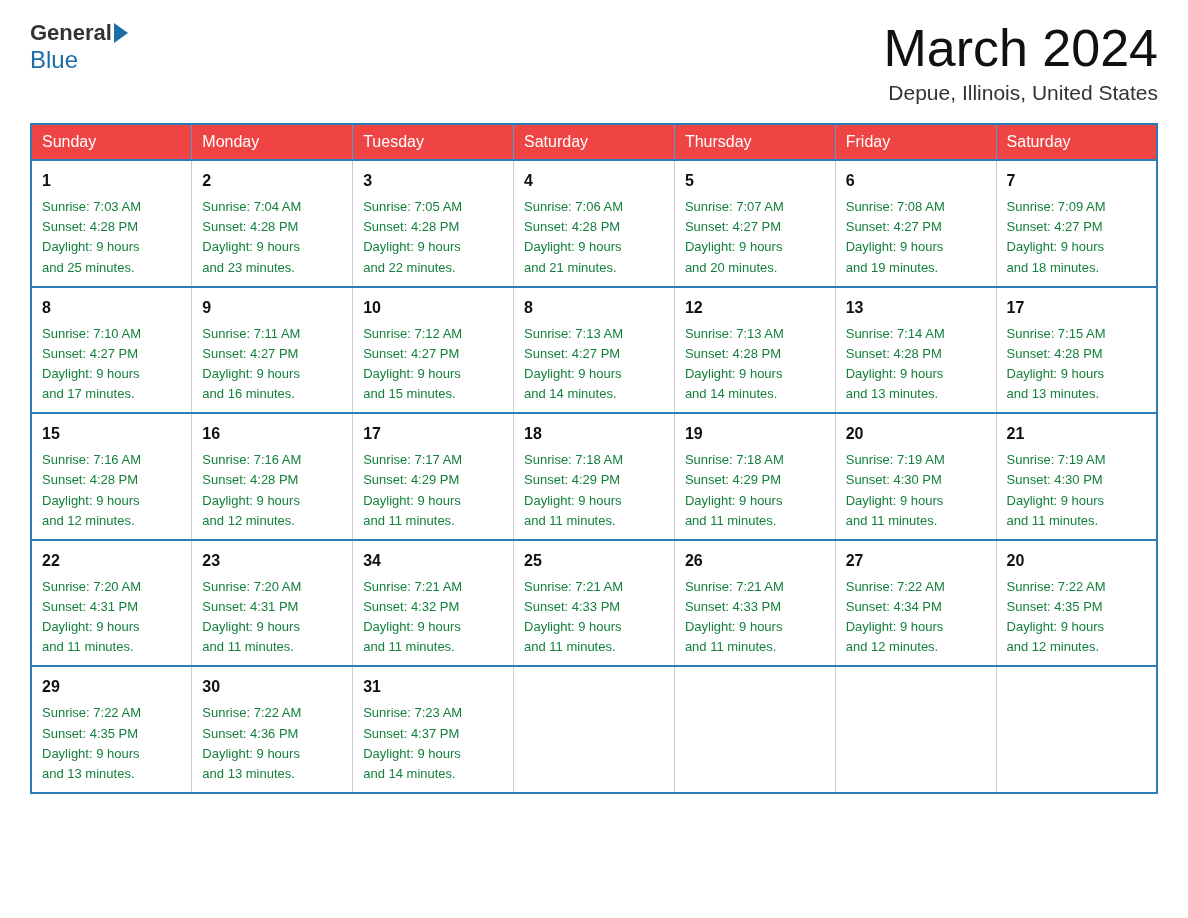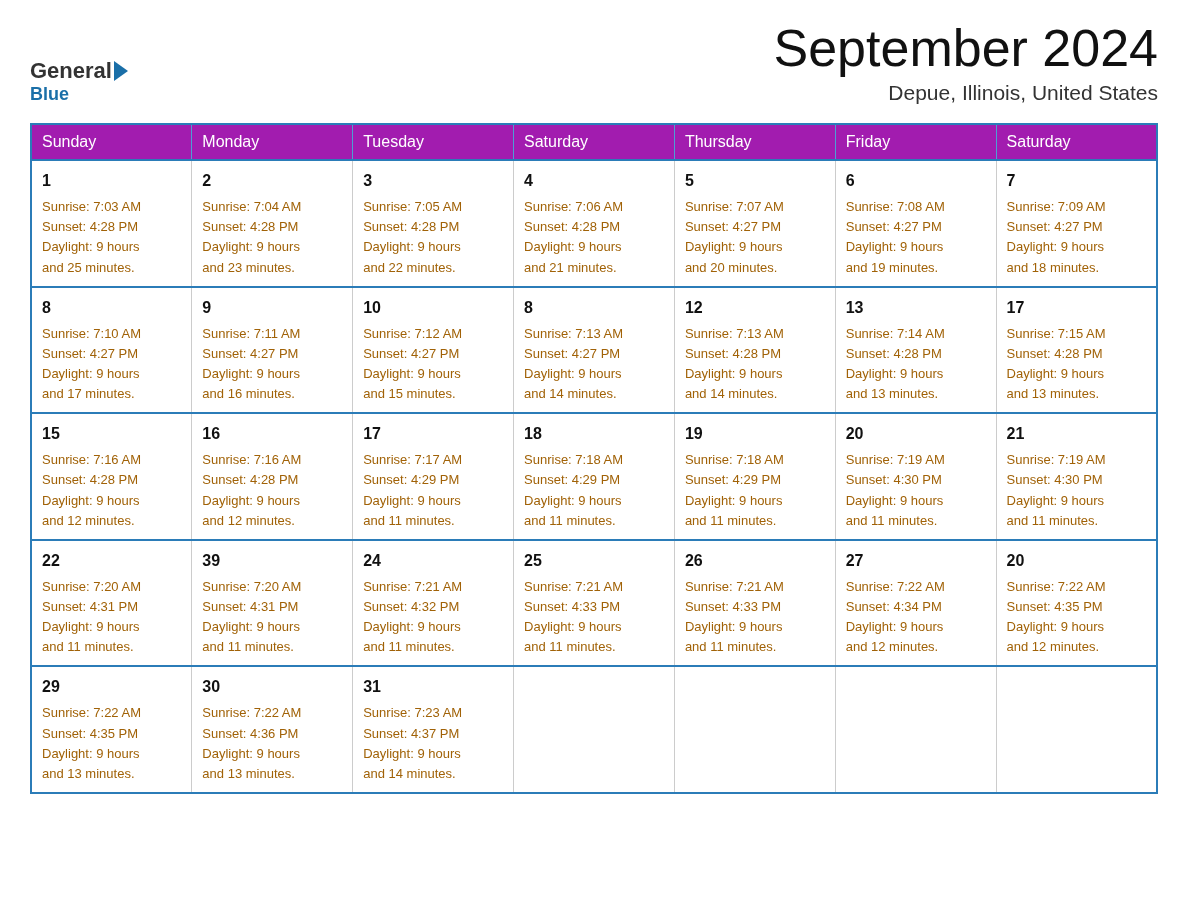"General" .header-area { align-items: flex-end -> flex-start }
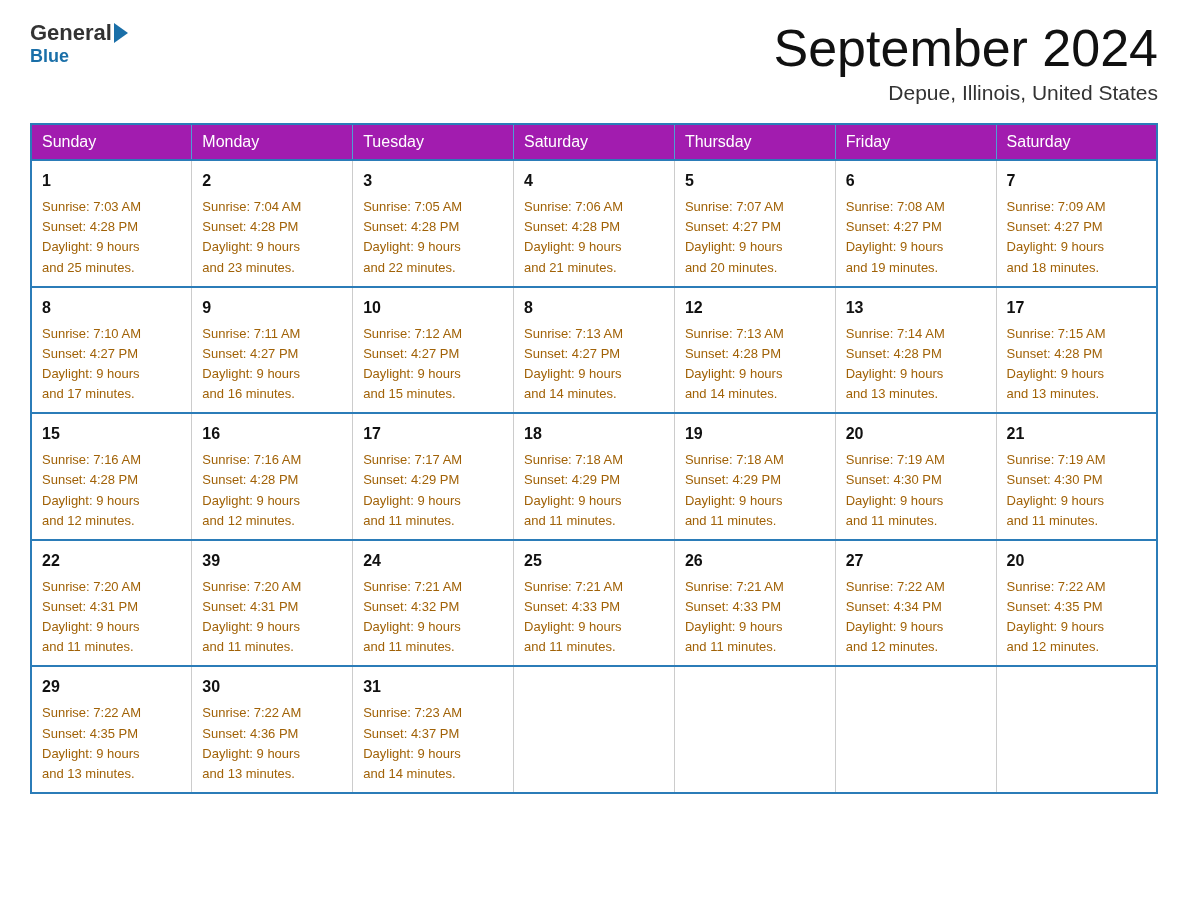"Blue" .logo-blue { font-size: 18px -> 24px; font-weight: bold -> normal }
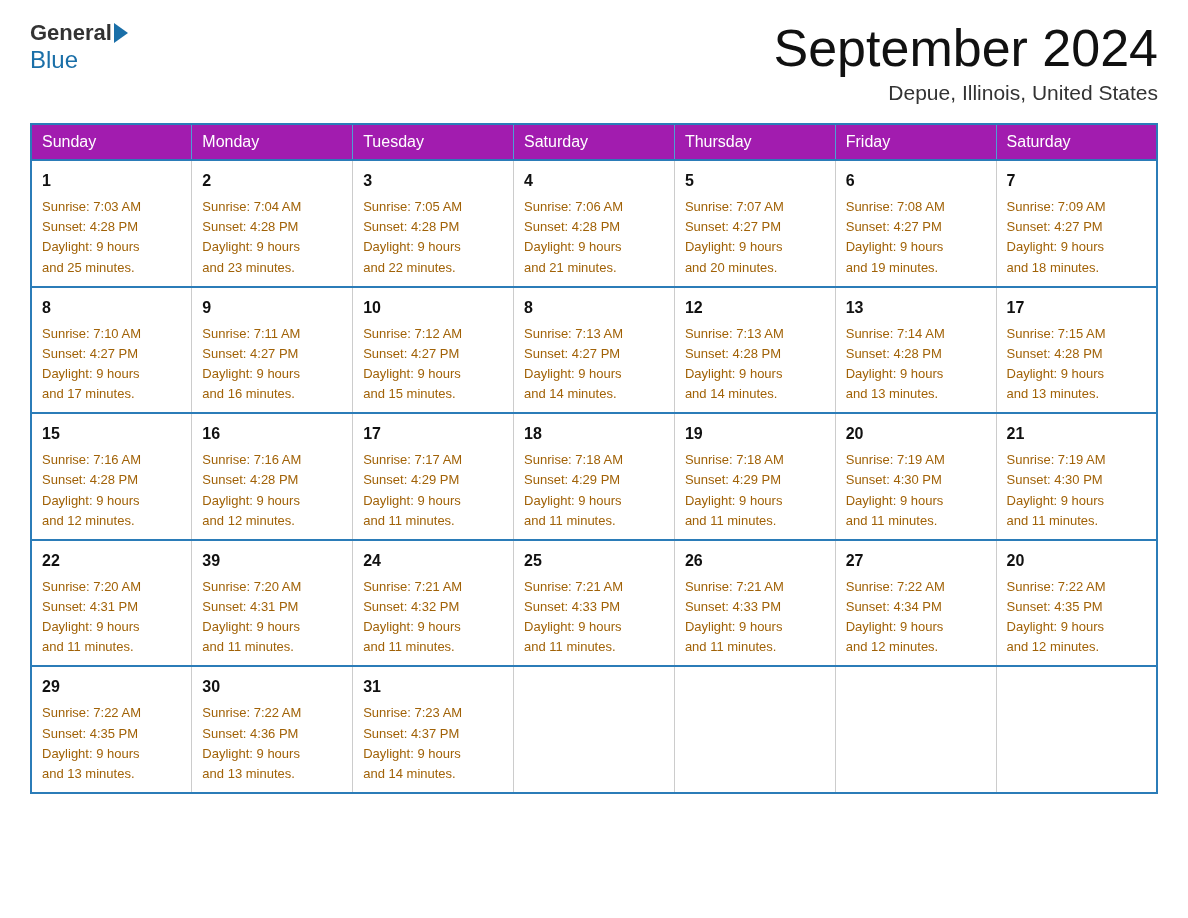"September 2024" div.month-title { text: September -> March }
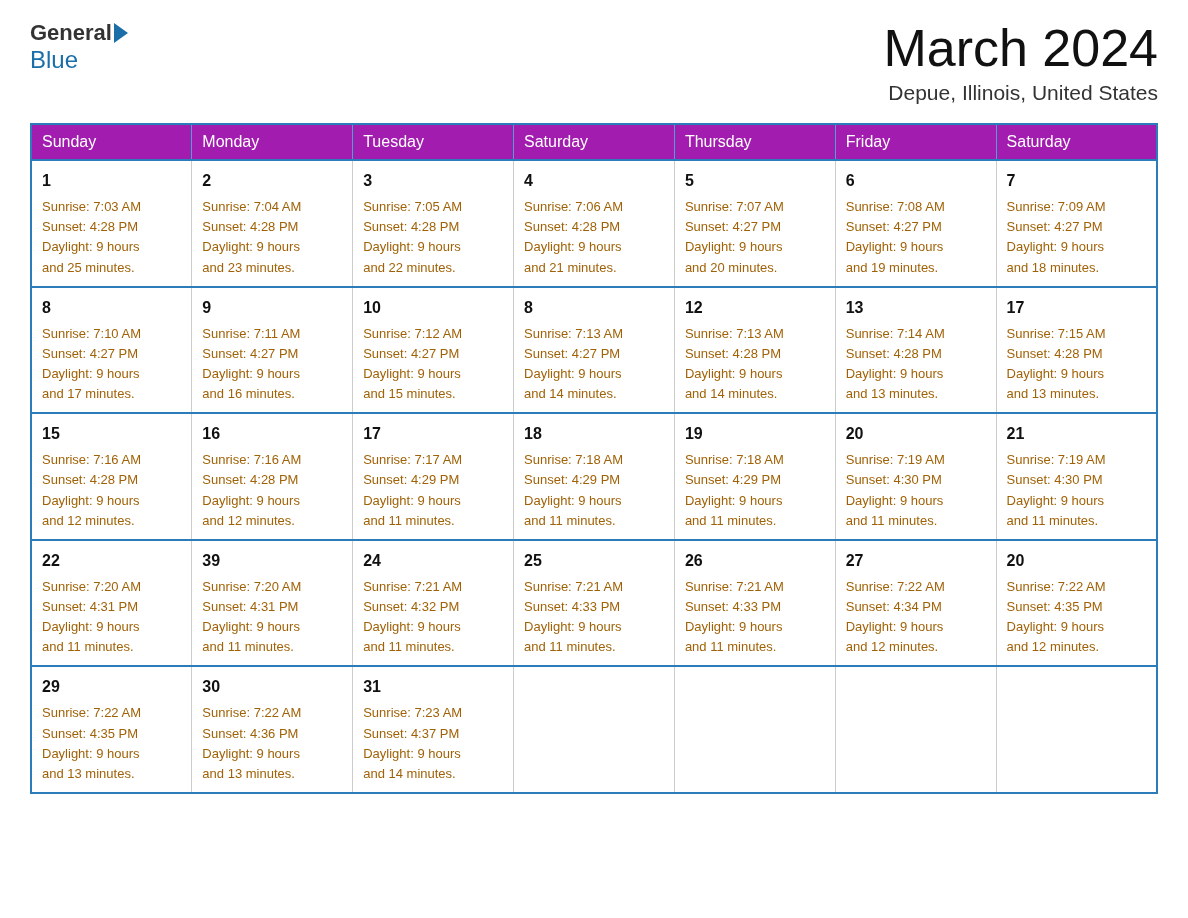"Sunday" thead tr { background-color: #a21caf -> #ef4444 }
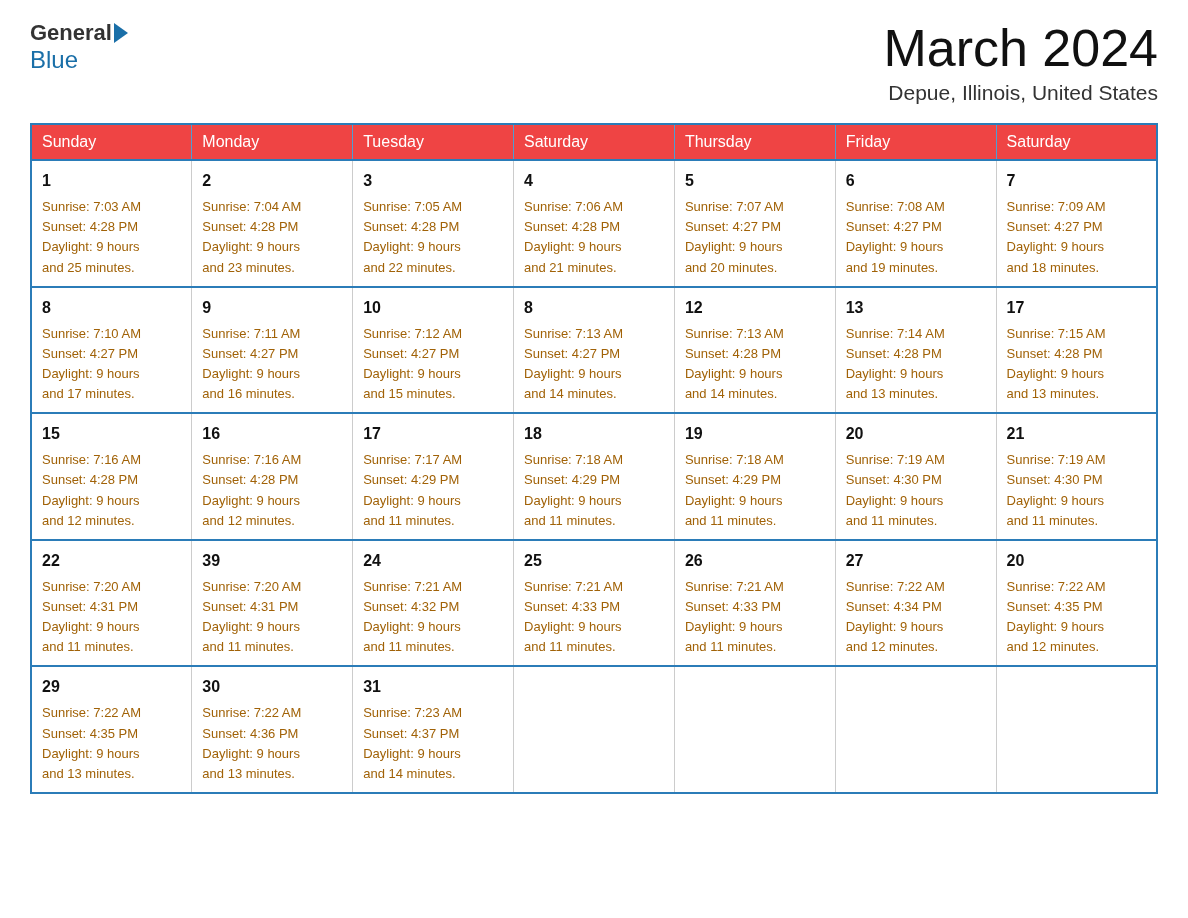"Sunrise: 7:03 AM" .day-info { color: #a16207 -> #15803d }
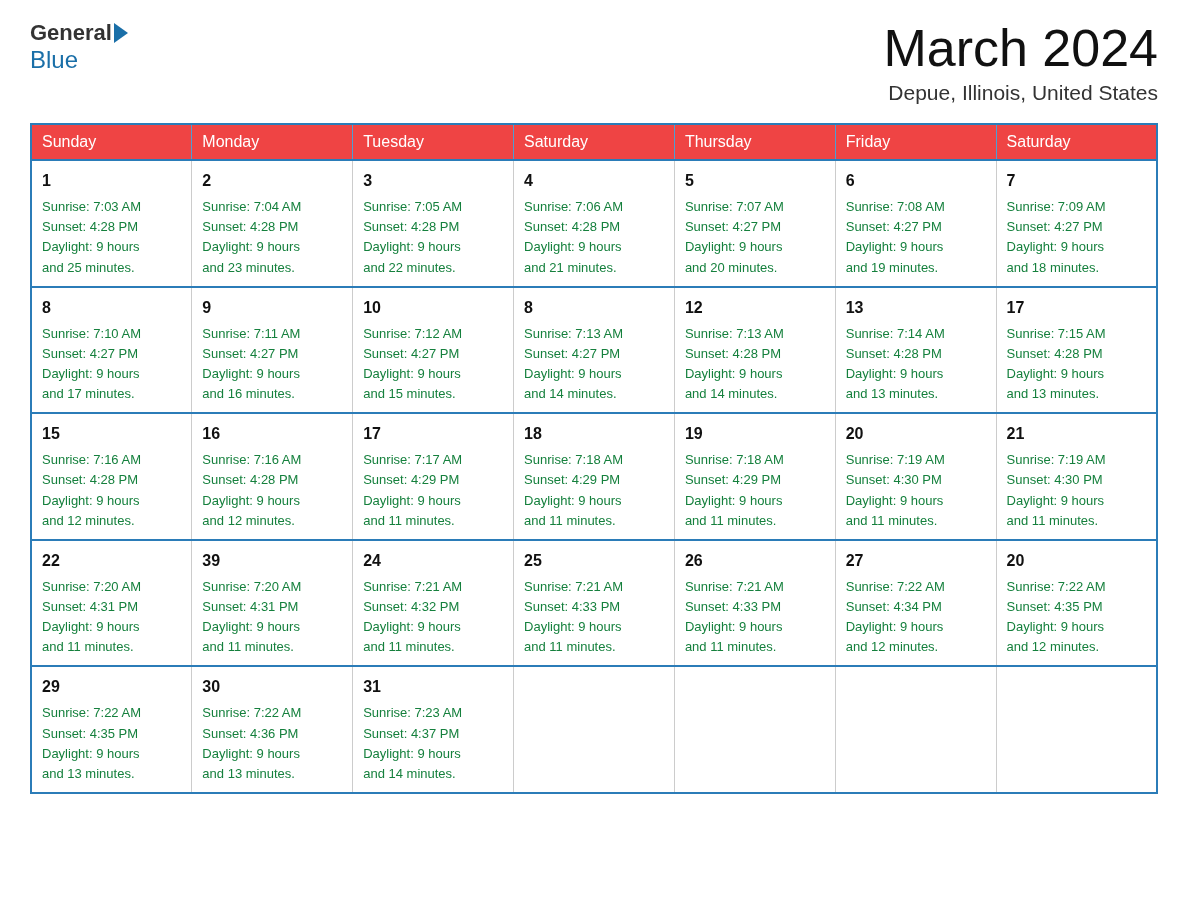"39" span.day-num { text: 39 -> 23 }
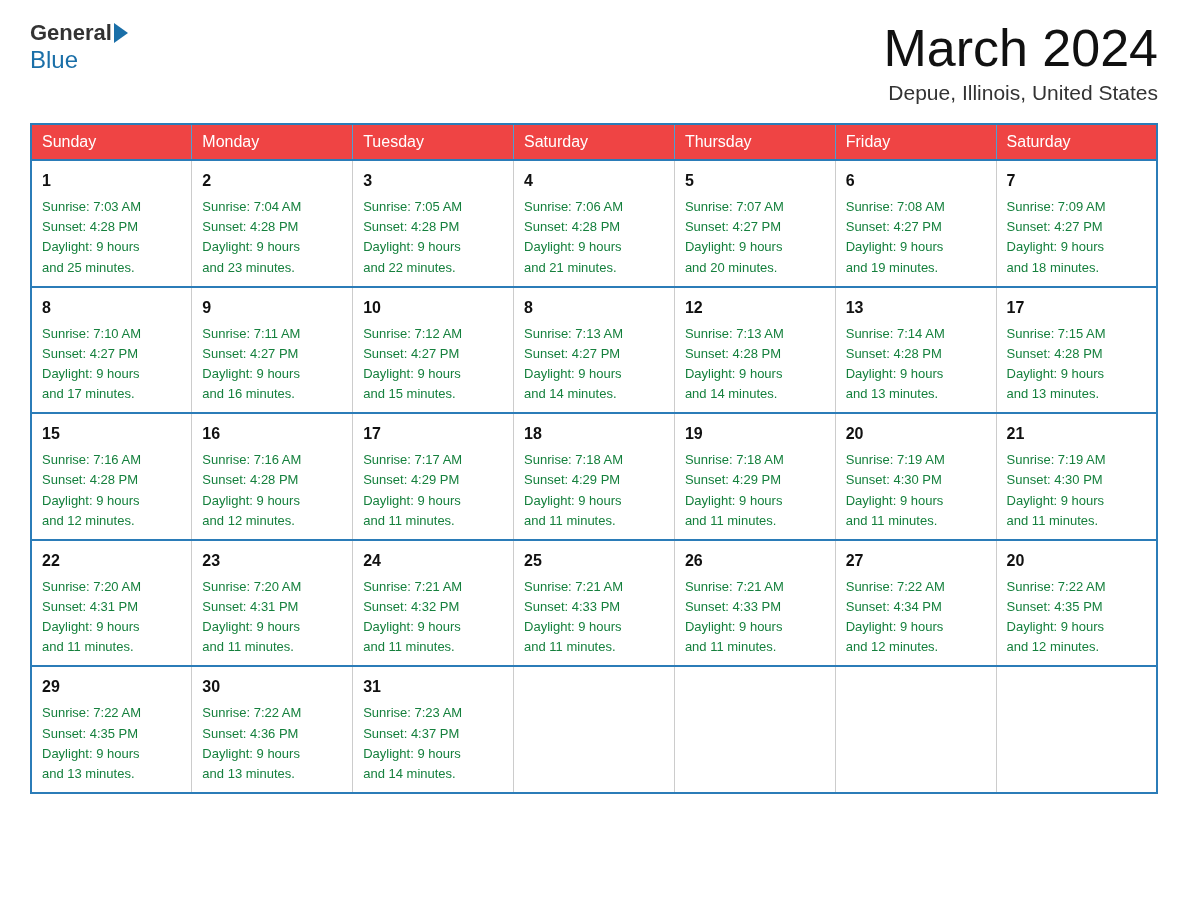"24" span.day-num { text: 24 -> 34 }
